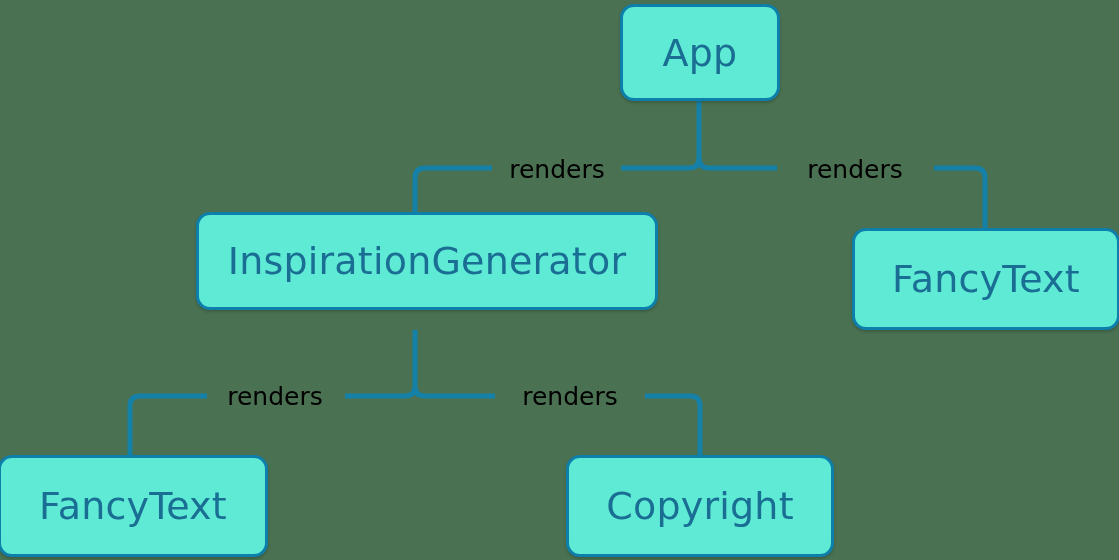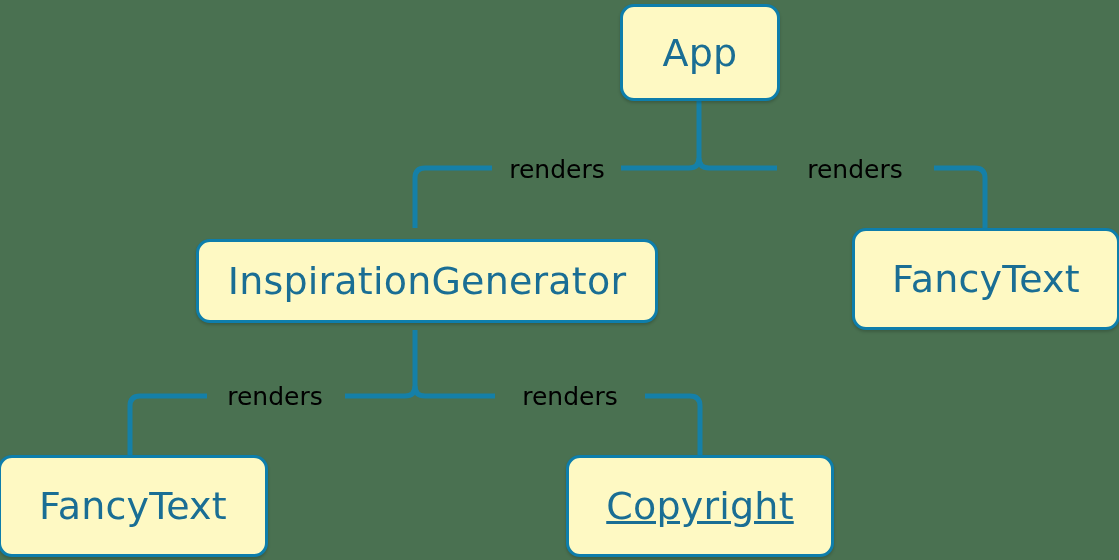"App" .node-box { background: #fef9c3 -> #5eead4 }
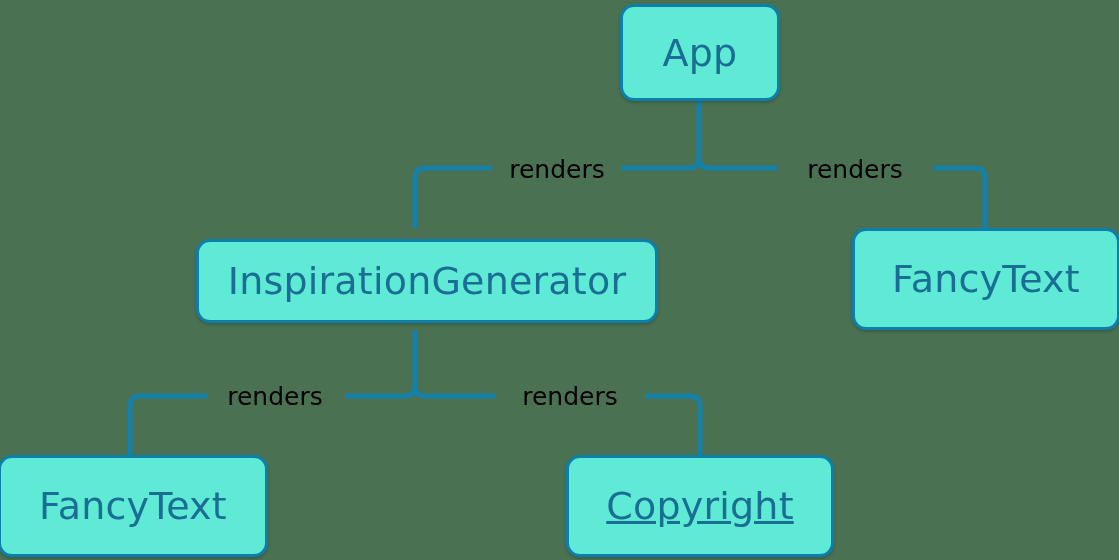"InspirationGenerator" div.node-box { height: 84px -> 98px; top: 239px -> 212px }
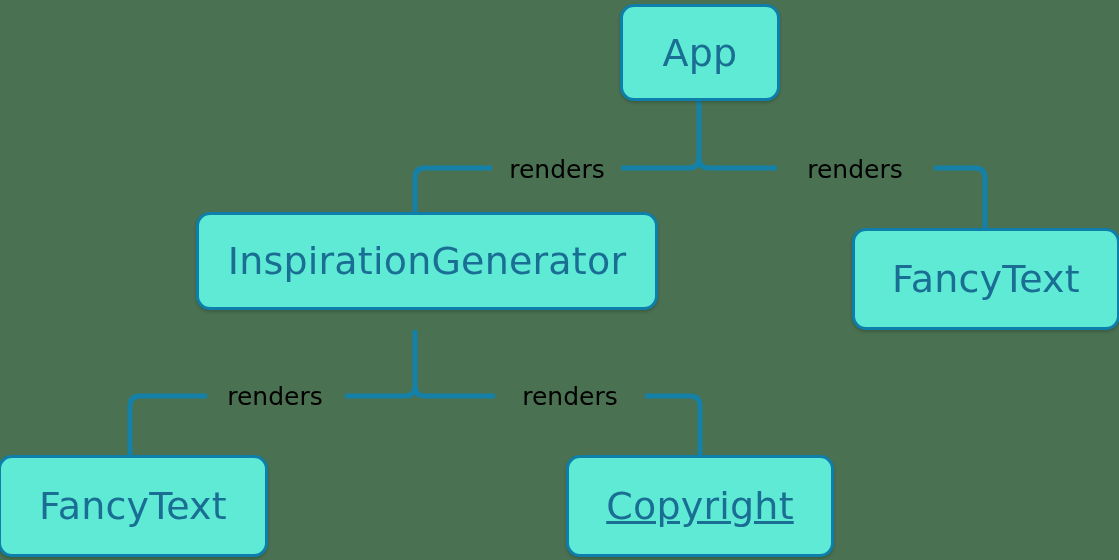"Copyright" div.node-box { text-decoration: underline -> none }
